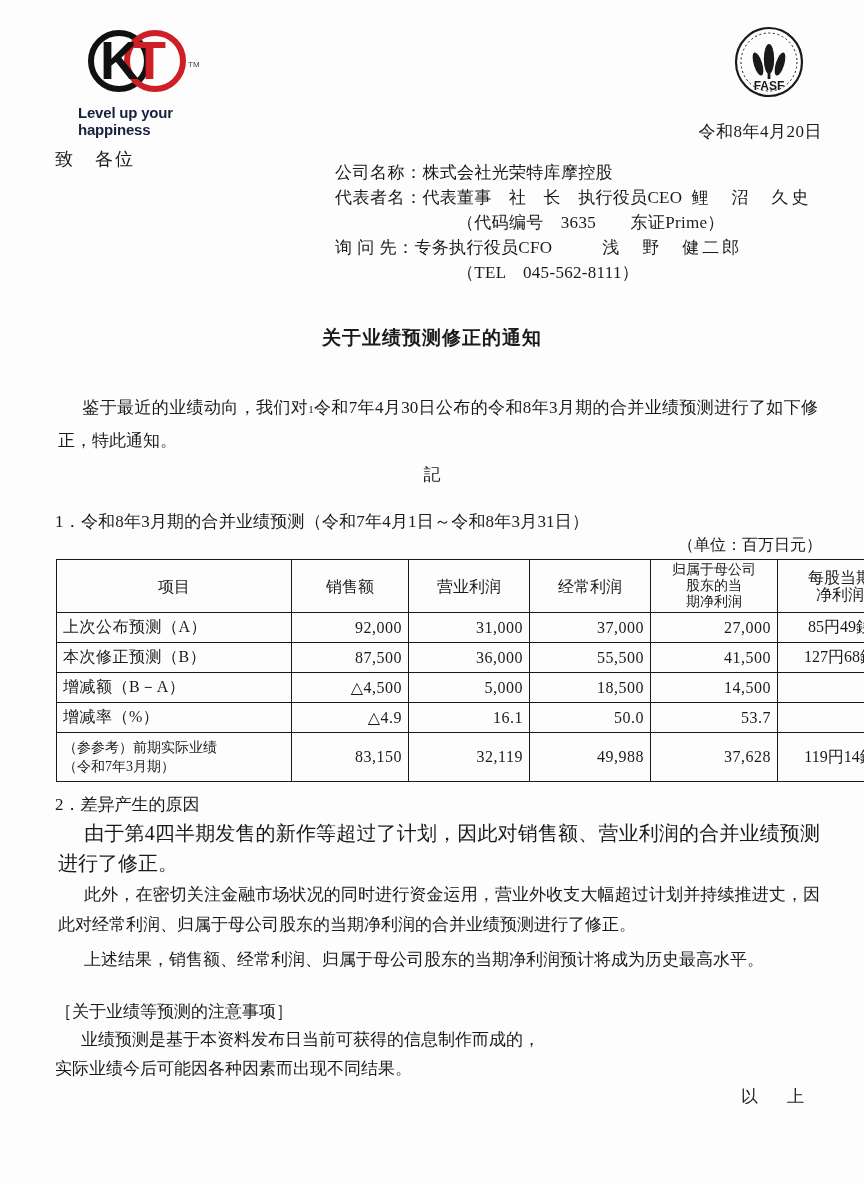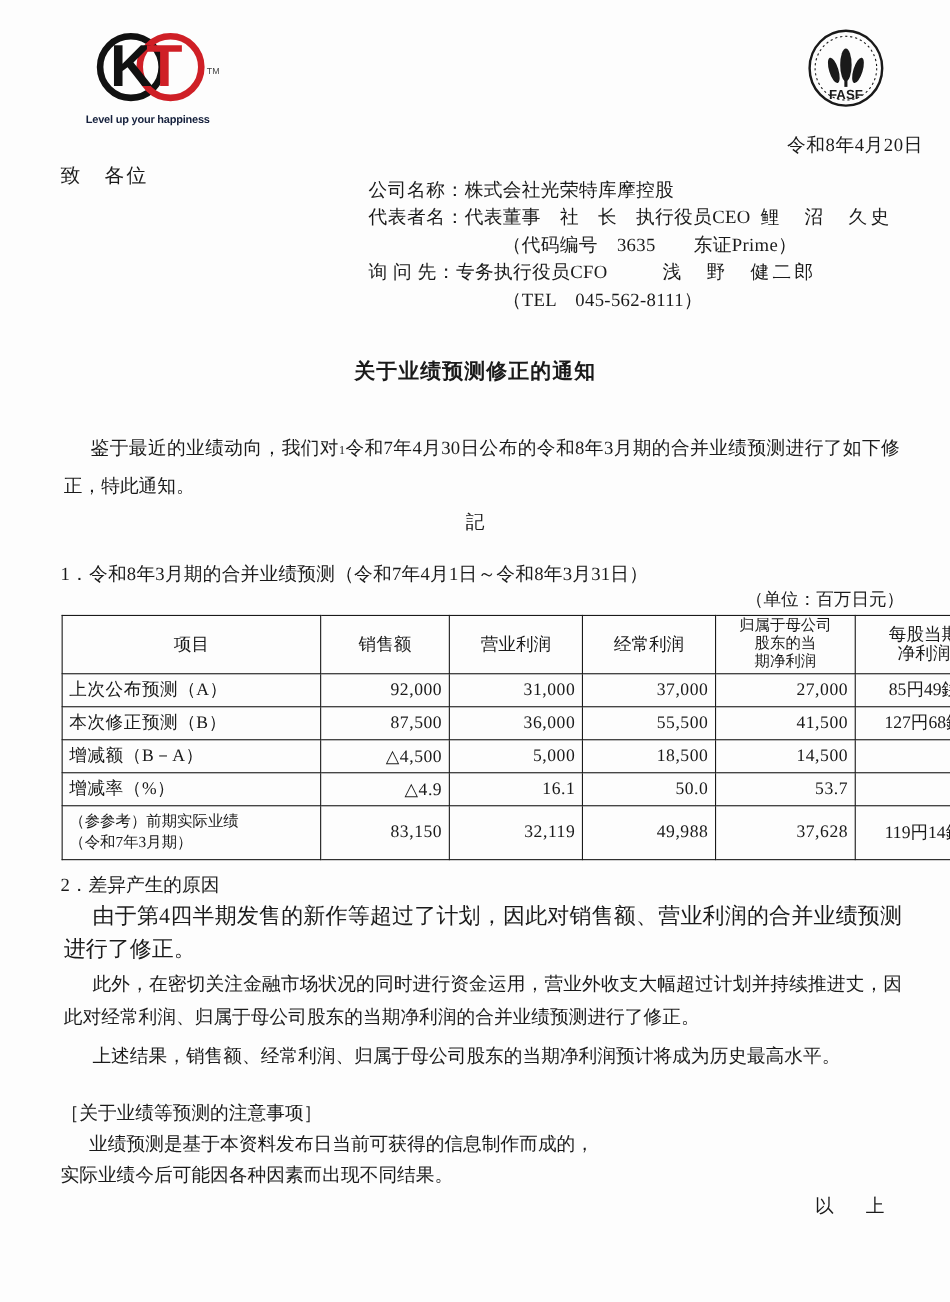"Level up your happiness" .kt-tagline { font-size: 10px -> 15px }
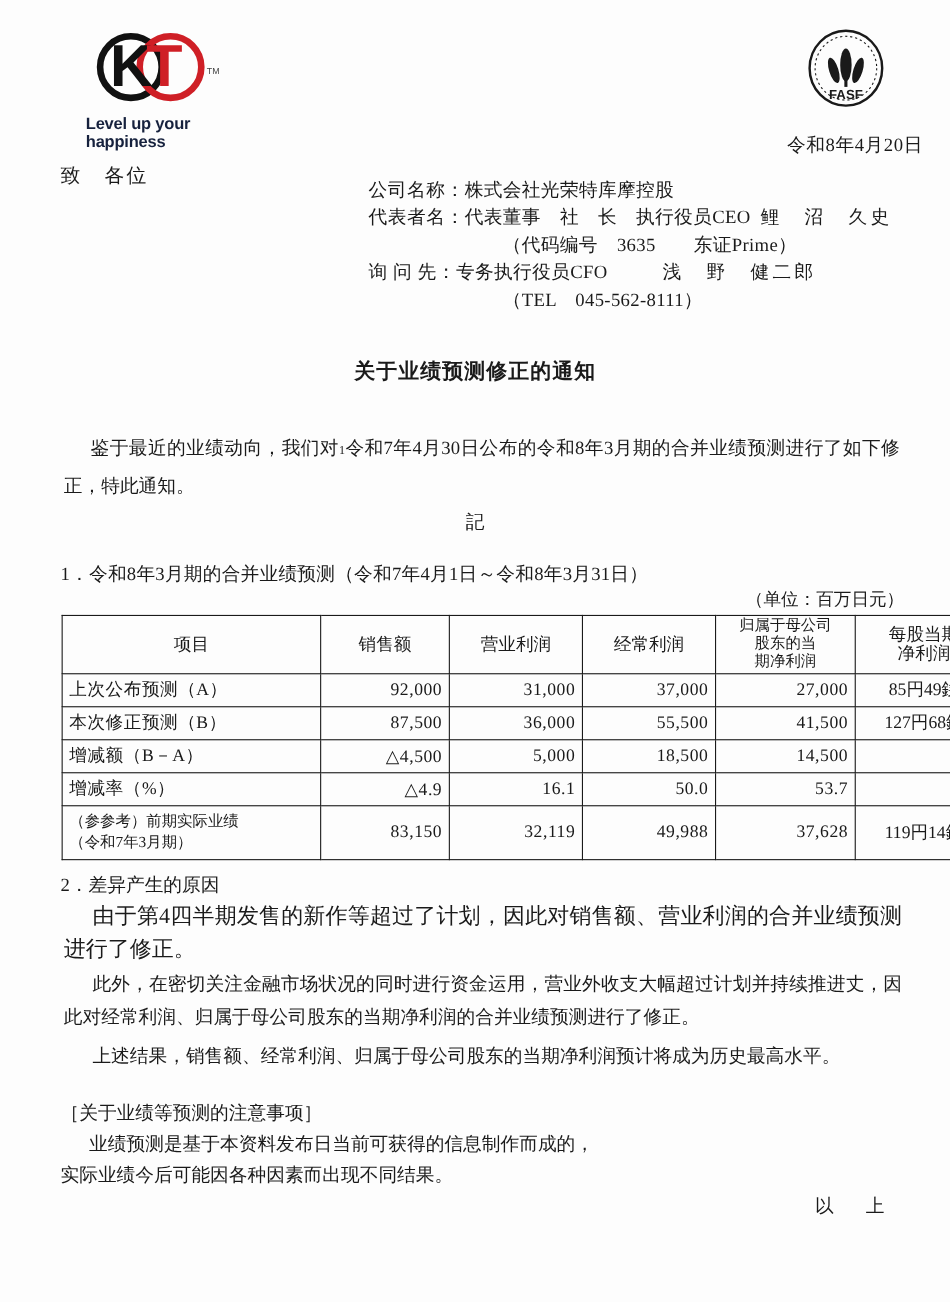"令和8年4月20日" .doc-date { margin-left: 17px -> none }
